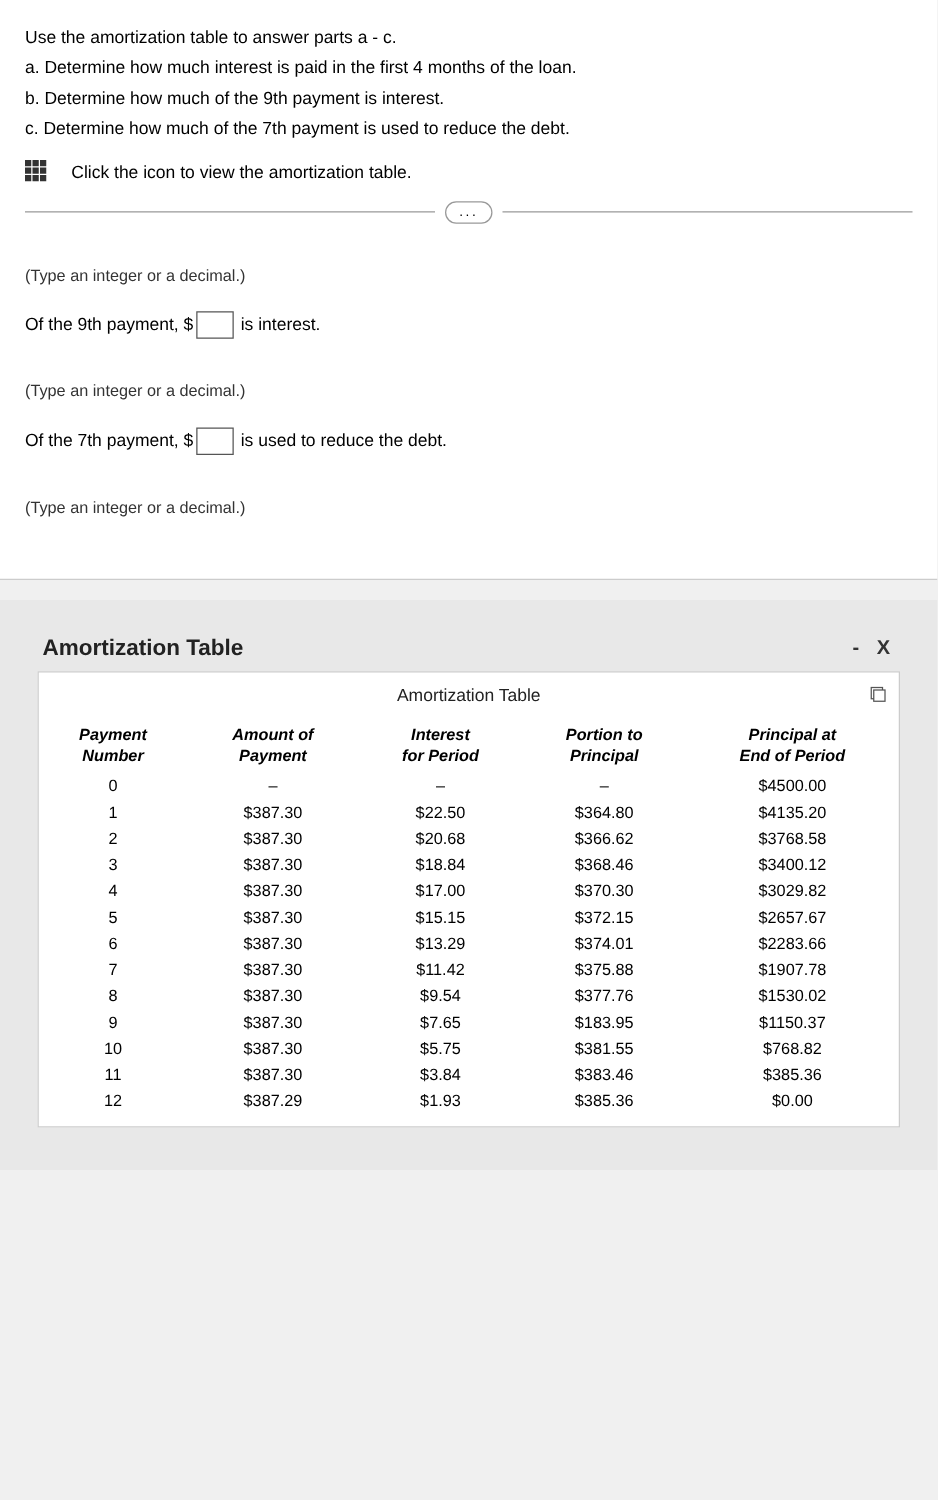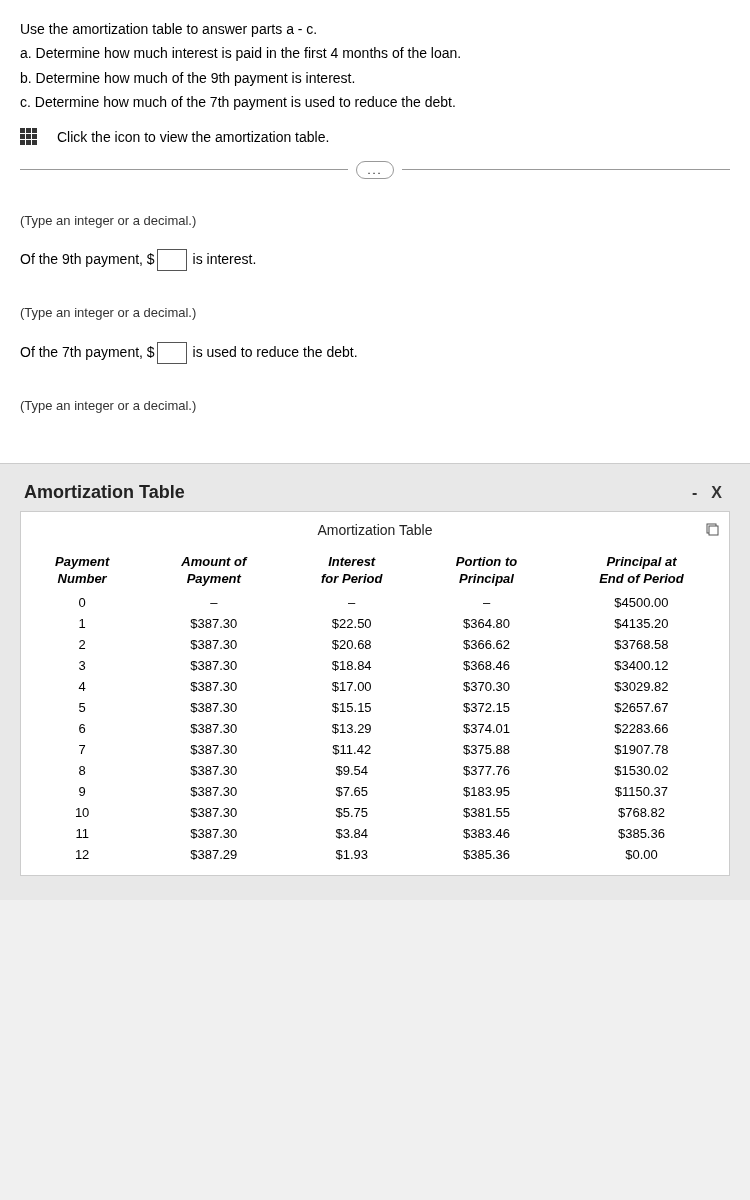"Amortization Table" .bottom-section { margin-top: 0 -> 16px; padding: 4px -> 14px }
